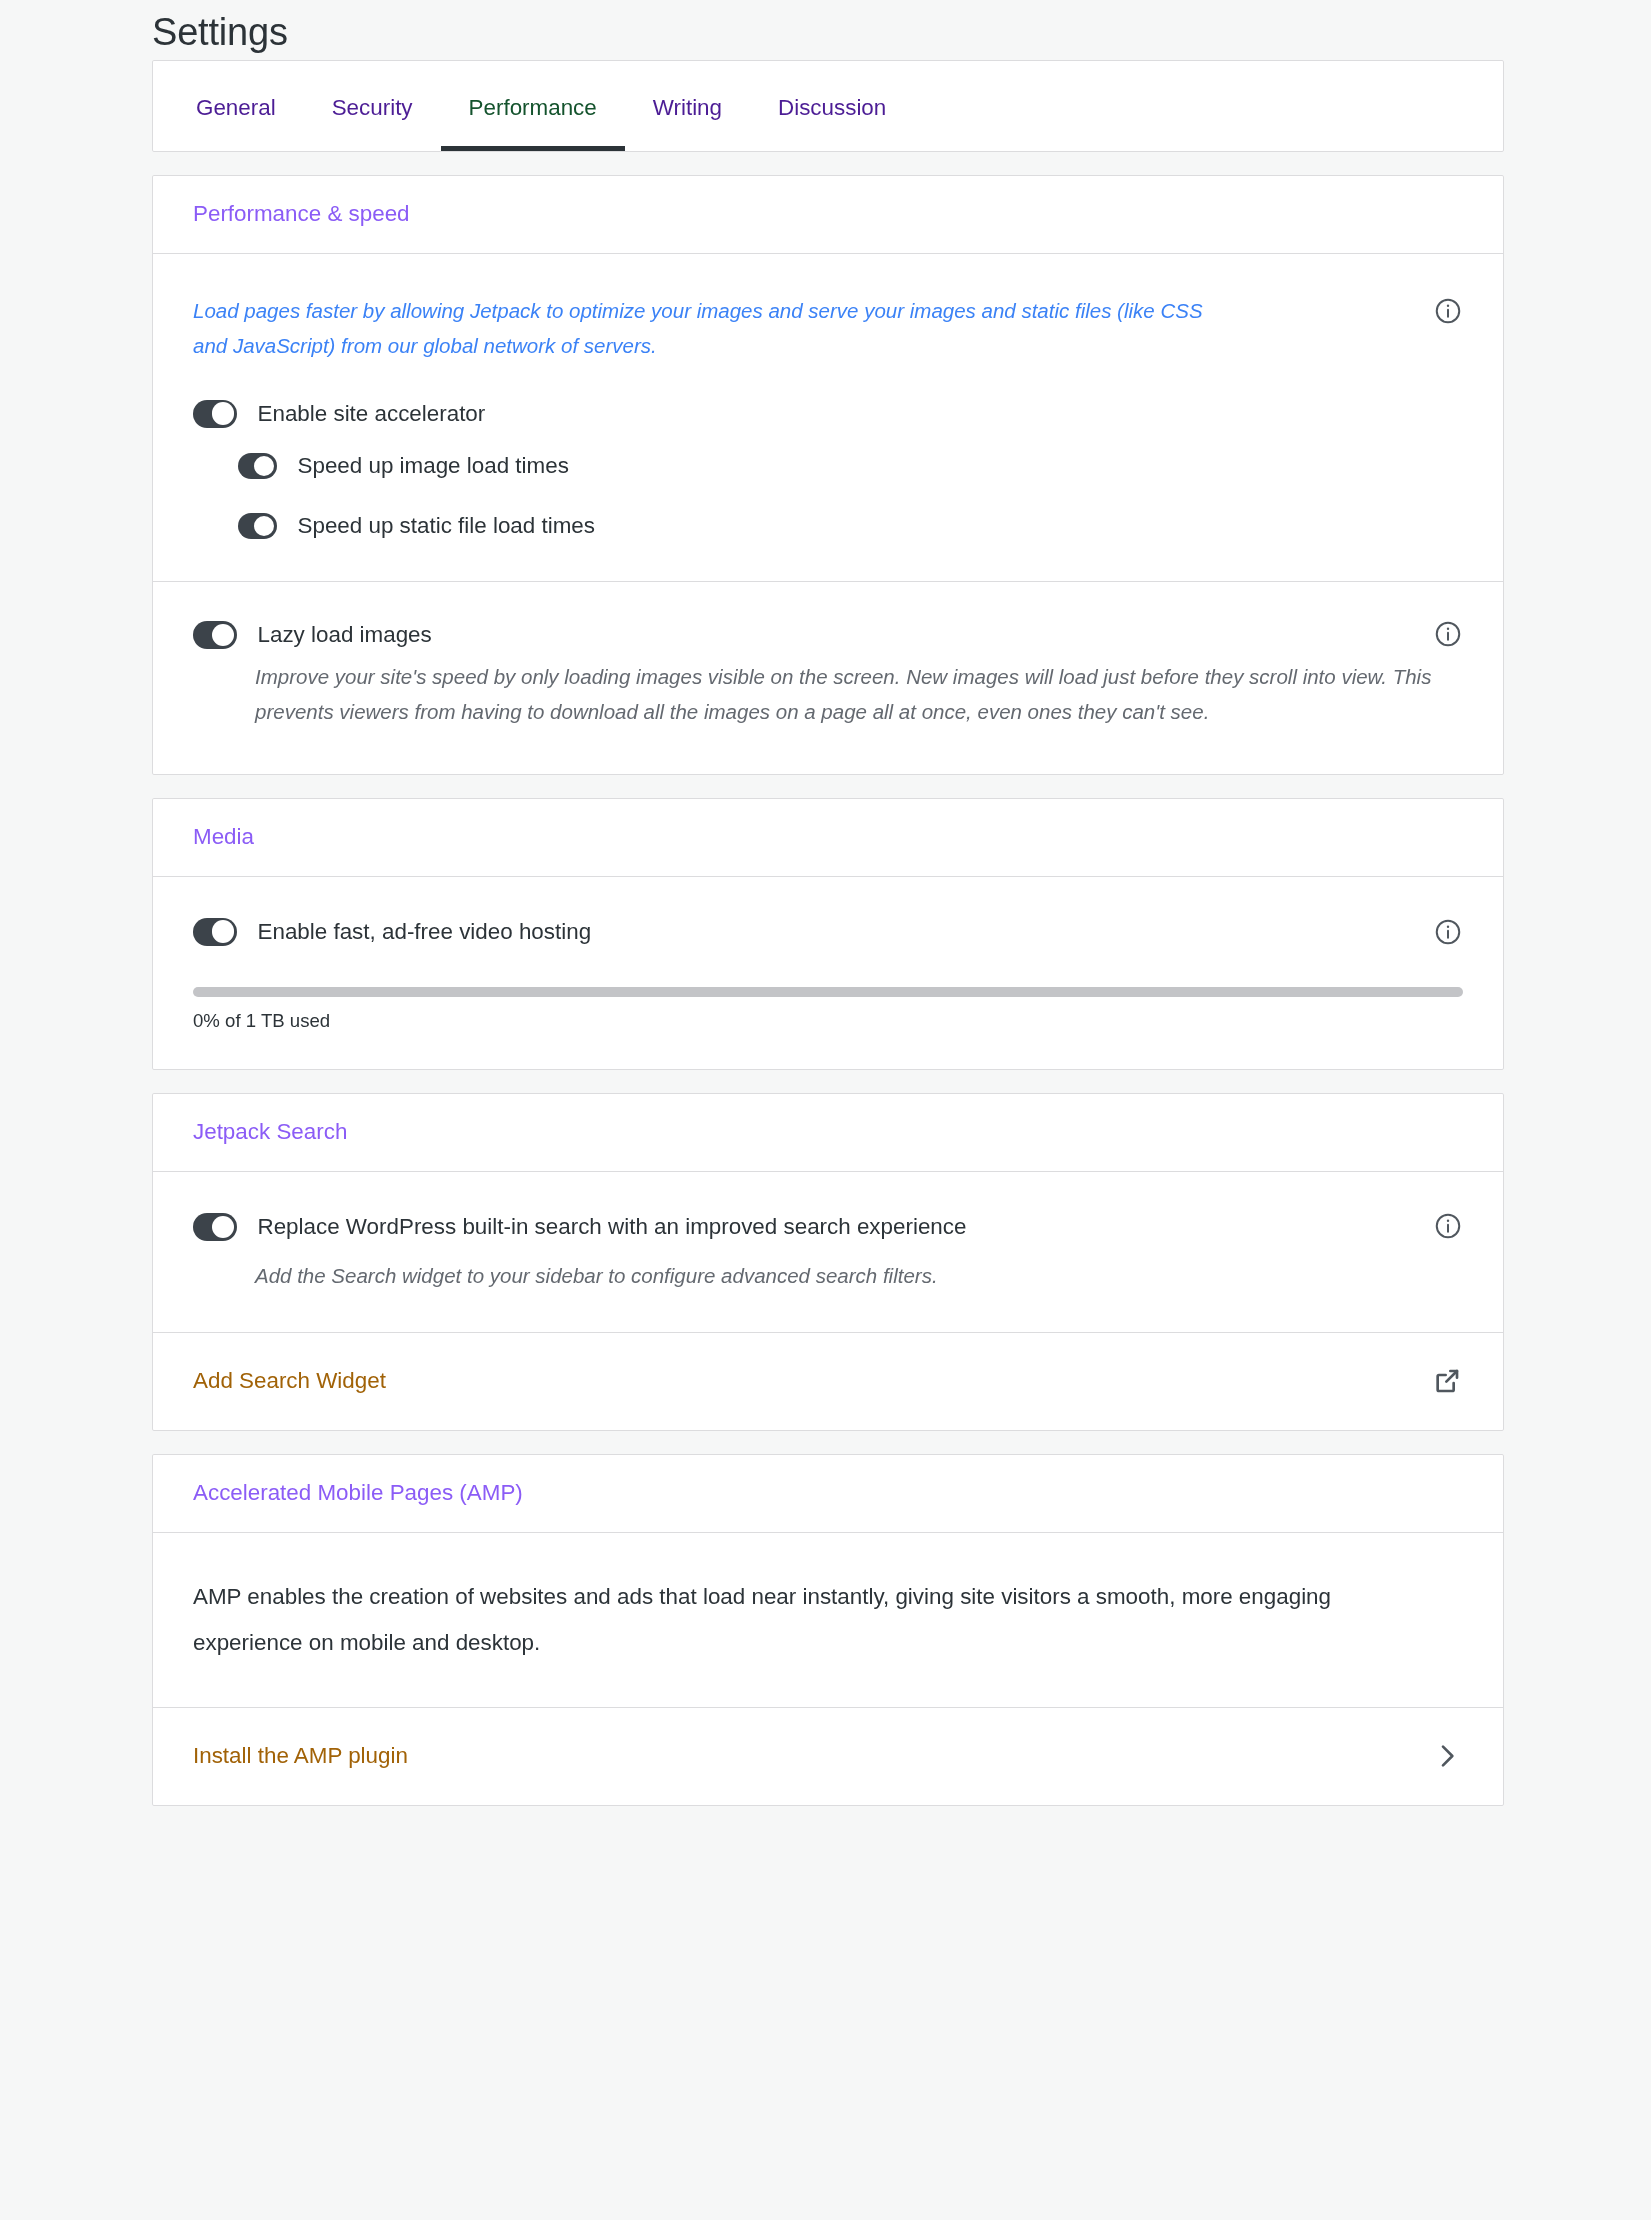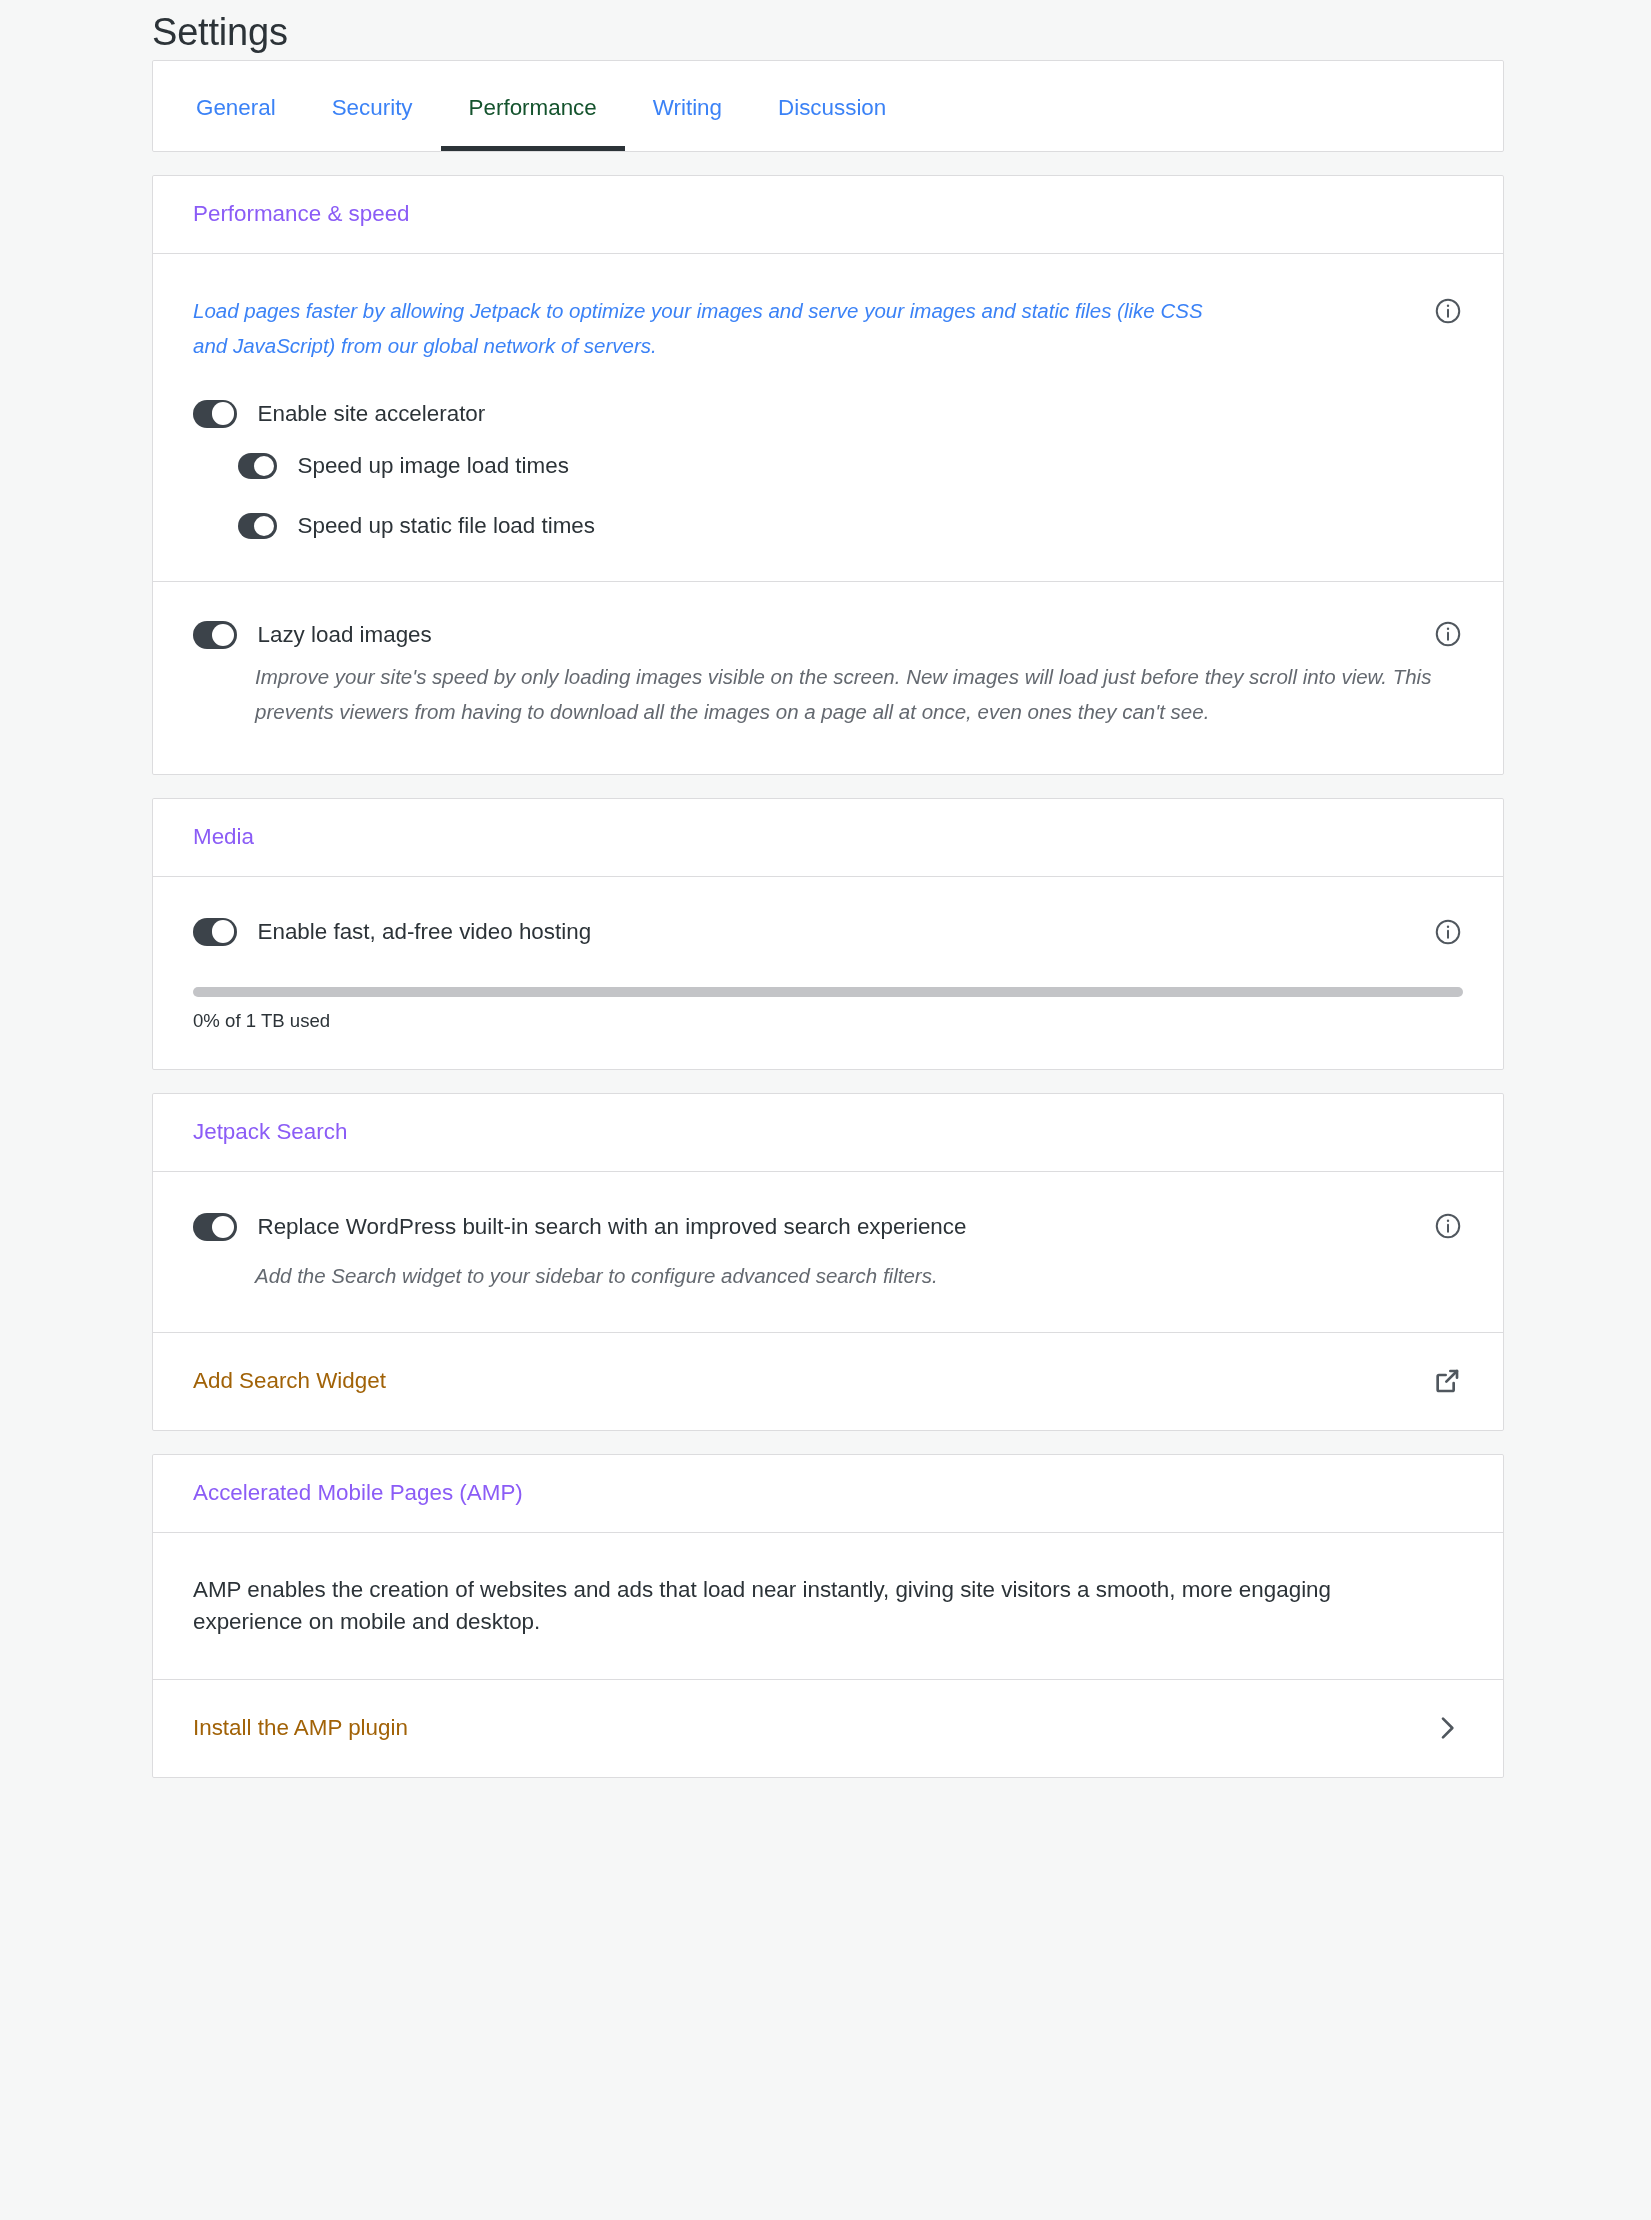"General" .tab { color: #3b82f6 -> #4c1d95 }
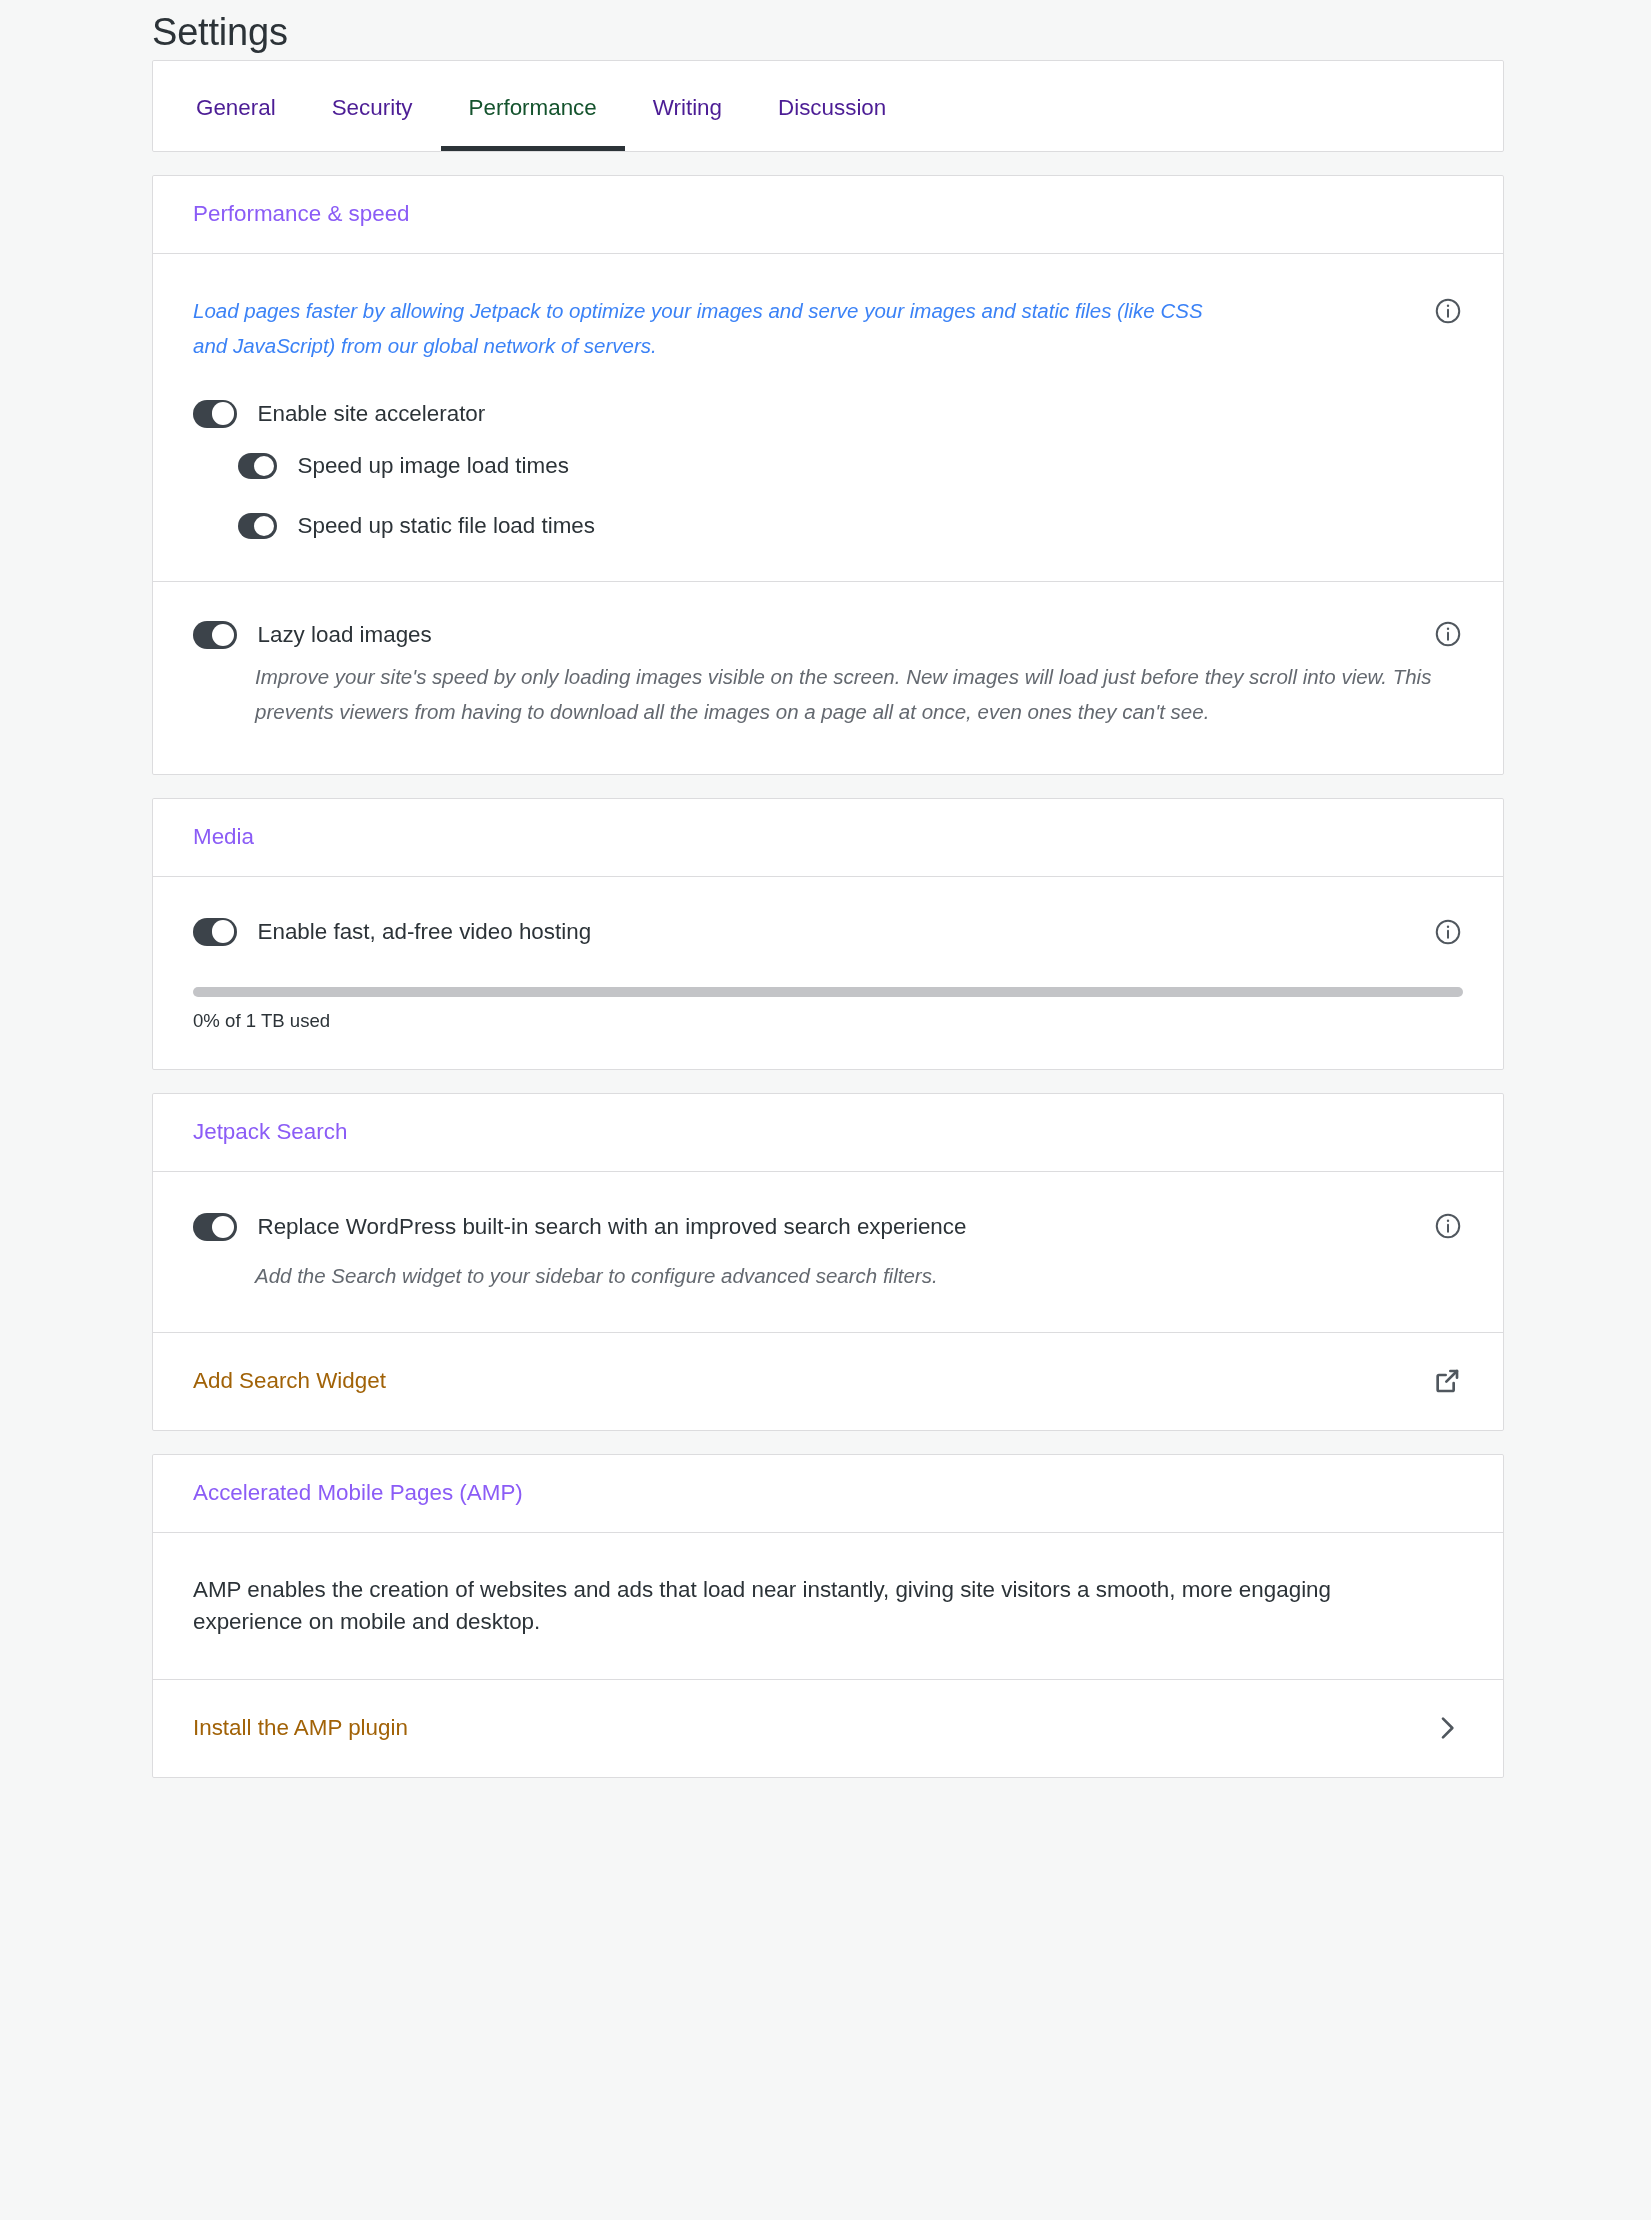"AMP enables the creation of" .plain-text { line-height: 32px -> 46px }
